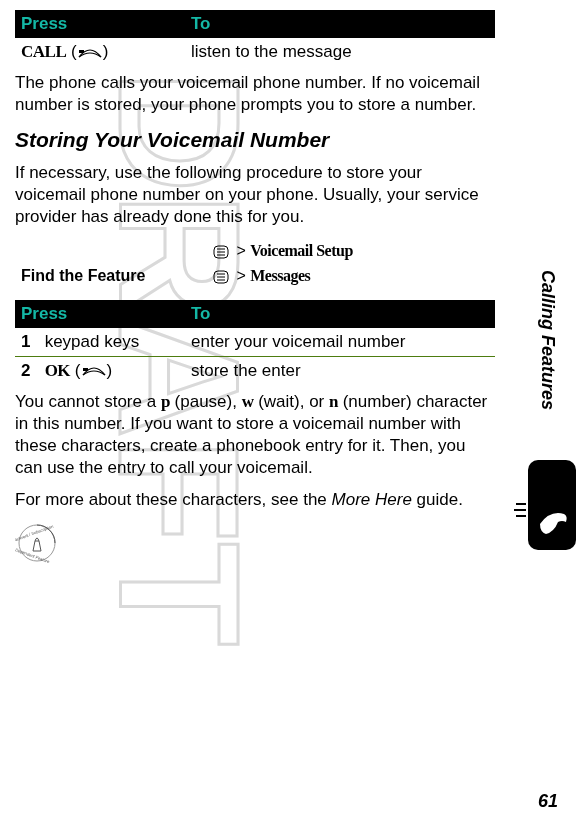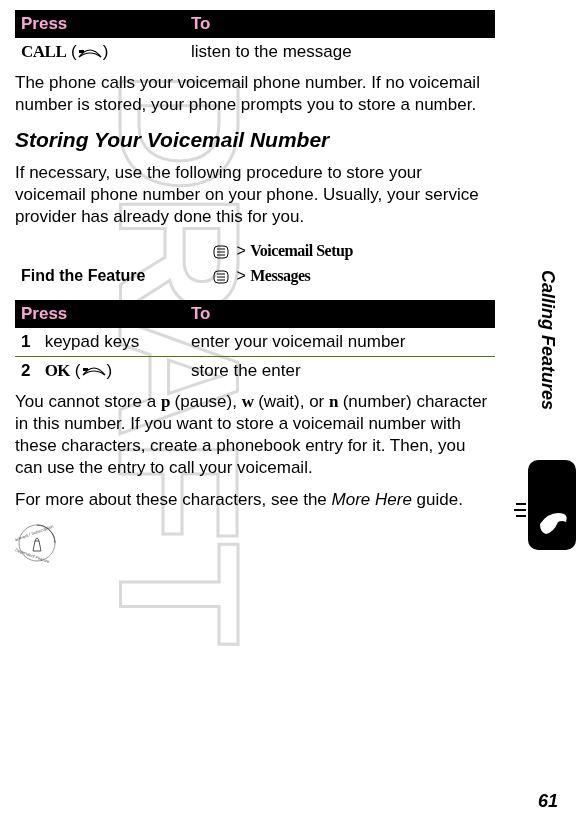"Press" table.press th { color: #f9a8d4 -> #14b8a6 }
